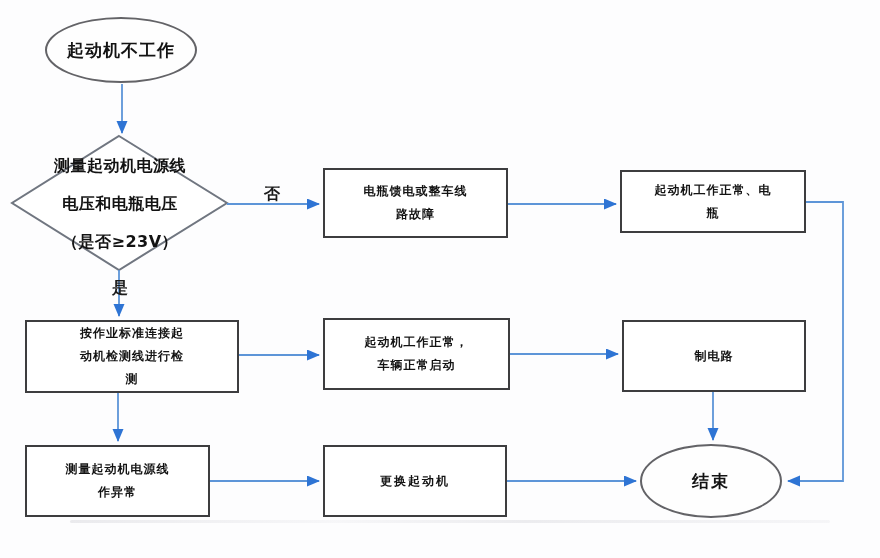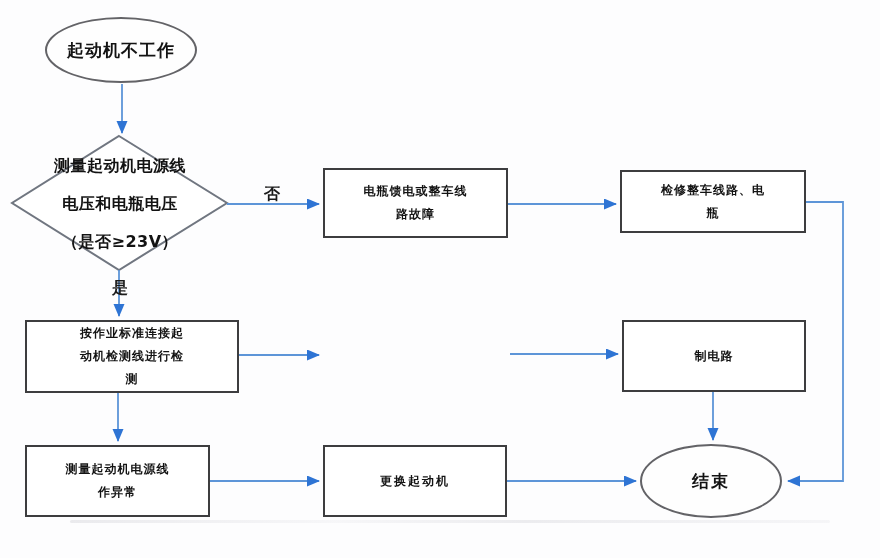"检修整车线路、电" div.line { text: 检修整车线路 -> 起动机工作正常 }
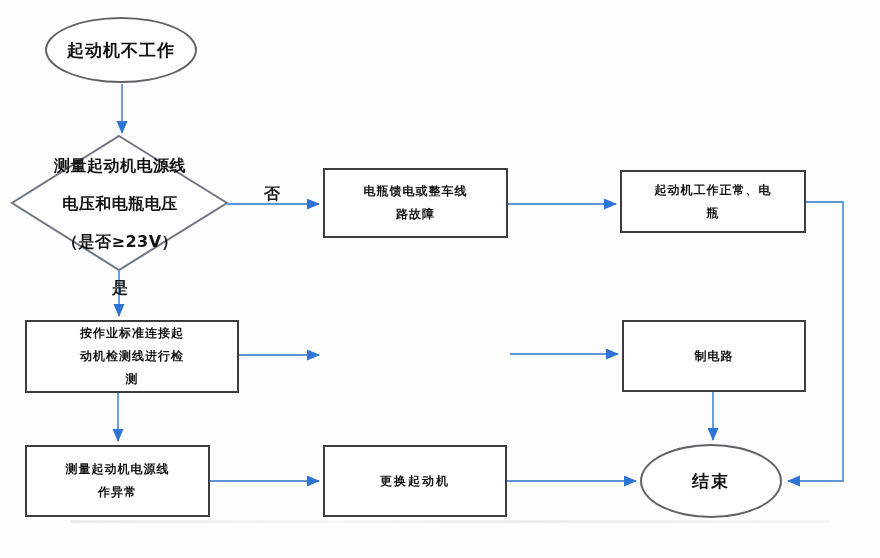"起动机工作正常，" div.node { html: none -> <div> <div>起动机工作正常，</div> <div>车辆正常启动</div> </div> }
